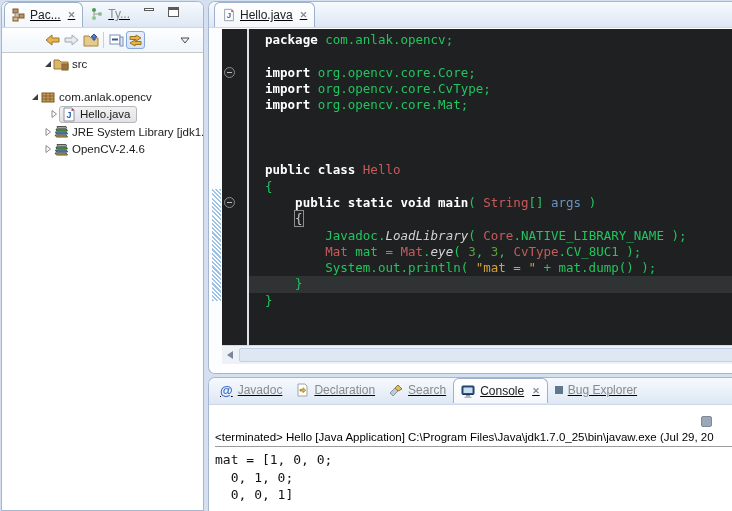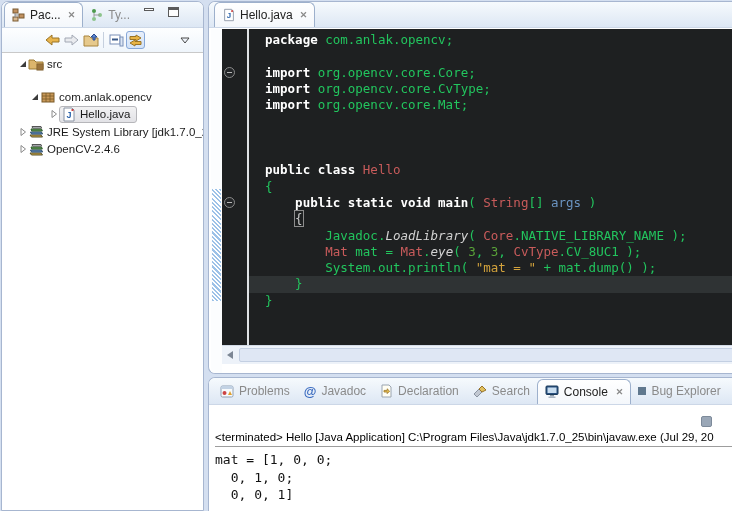"Pac..." .tab-row { align-items: center -> flex-start; text-decoration: none -> underline }
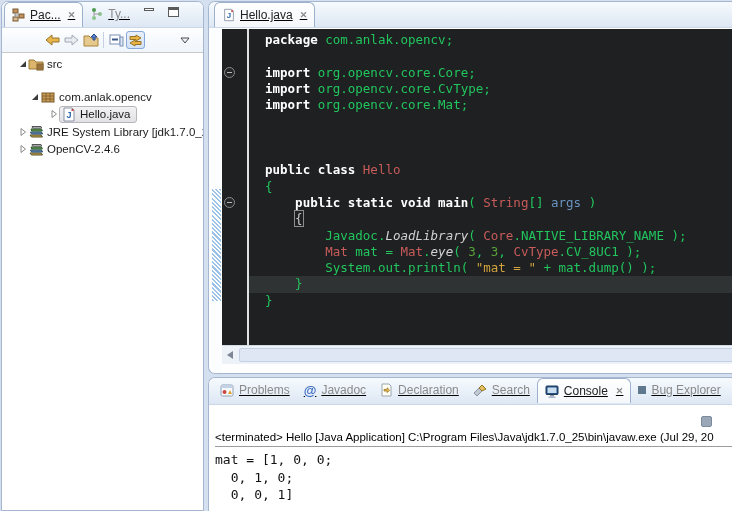"src" .ind0 { margin-left: none -> 25px }
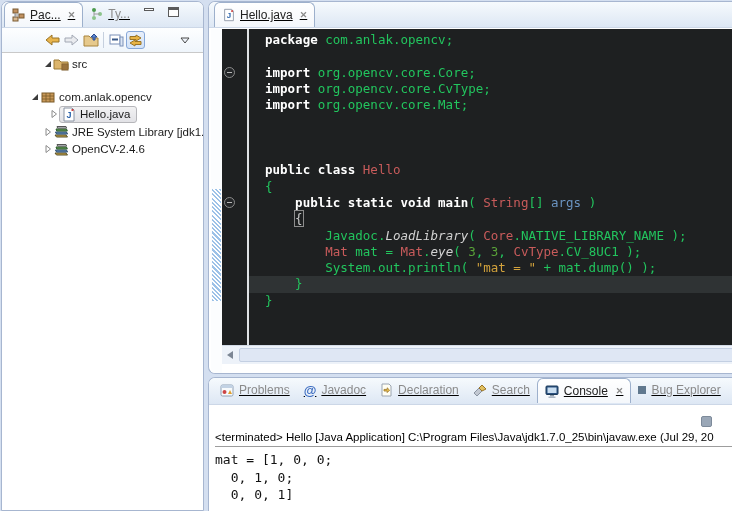"Problems" div.tab { html: <div> <span> <svg> <rect></rect> <rect></rect> <circle></circle> <path></path> </svg> </span> <span>Problems</span> </div> -> none }
